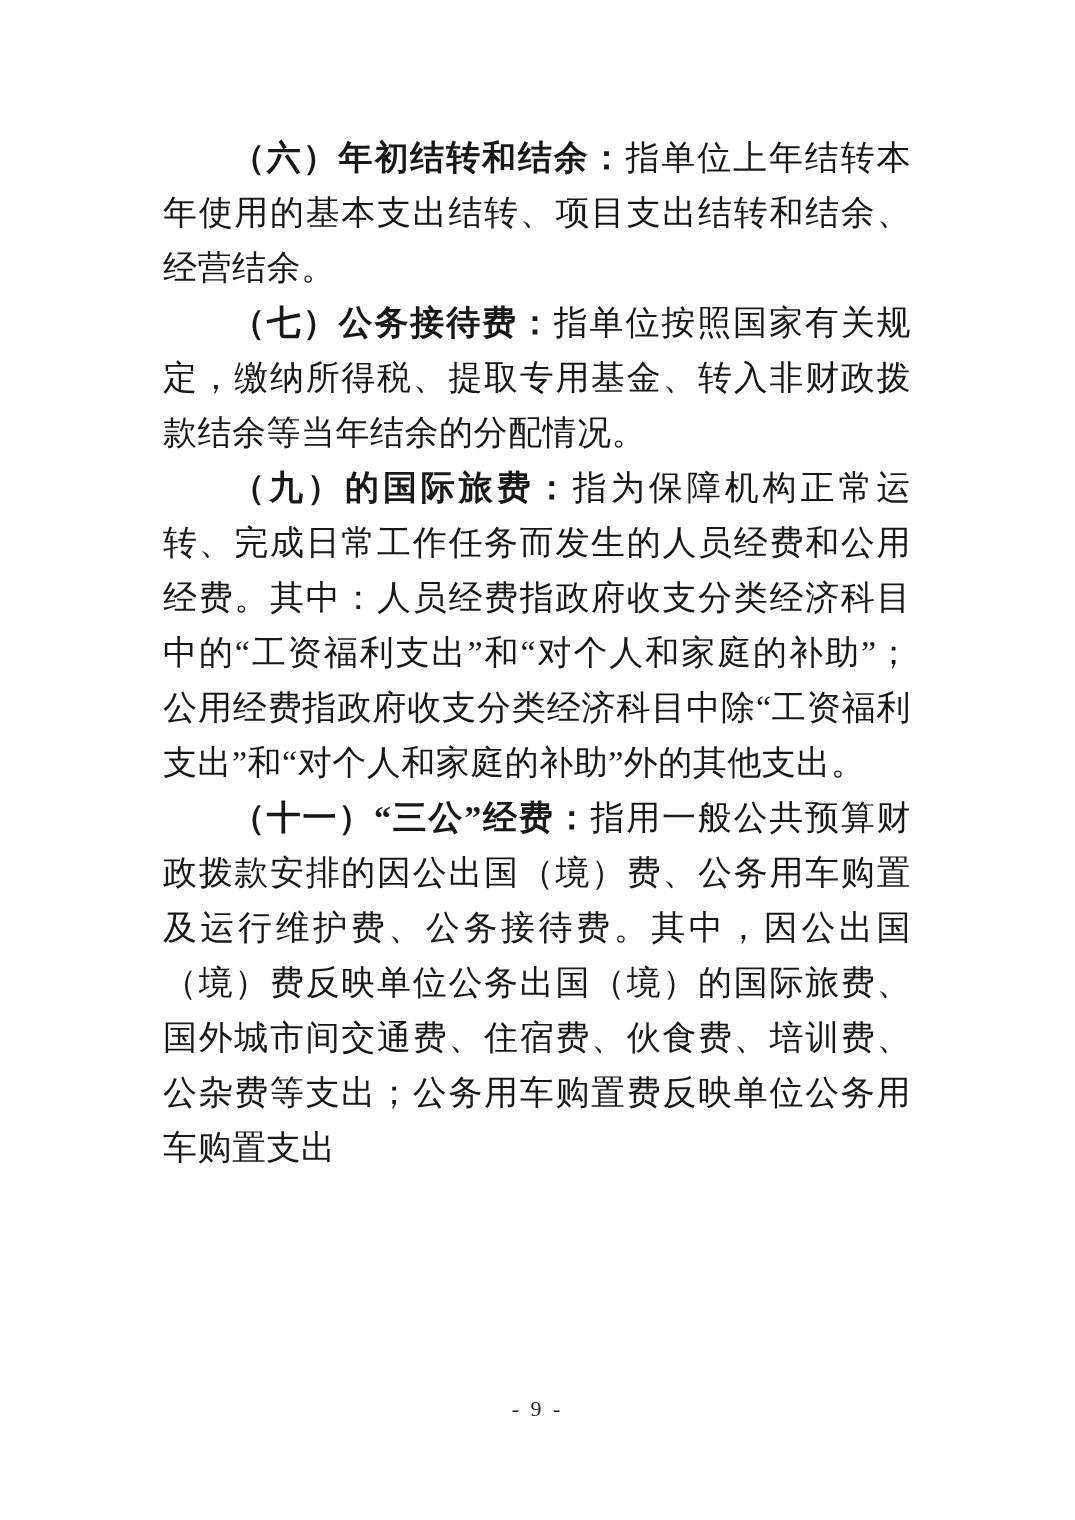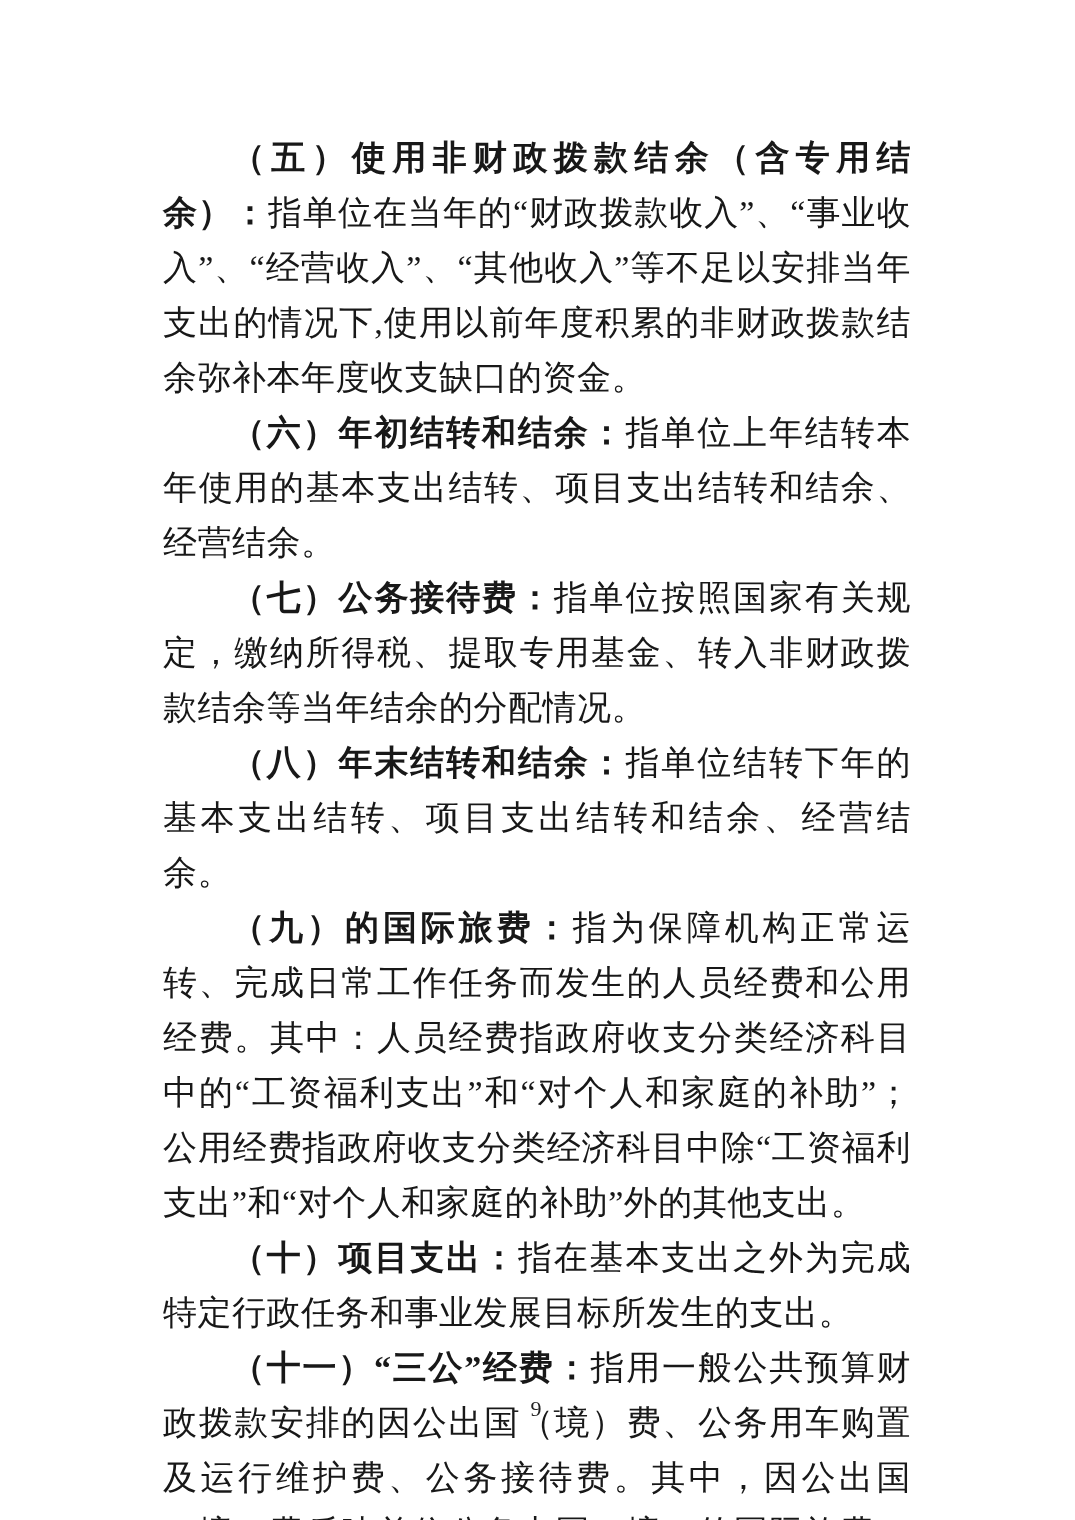"（五）使用非财政拨款结余（含专用结余）：指单位在当年的“财政拨款收入”、“事业收" p { html: <p><span>（五）使用非财政拨款结余（含专用结余）：</span><span>指单位在当年的“财政拨款收入”、“事业收入”、“经营收入”、“其他收入”等不足以安排当年支出的情况下,使用以前年度积累的非财政拨款结余弥补本年度收支缺口的资金。</span></p> -> none }
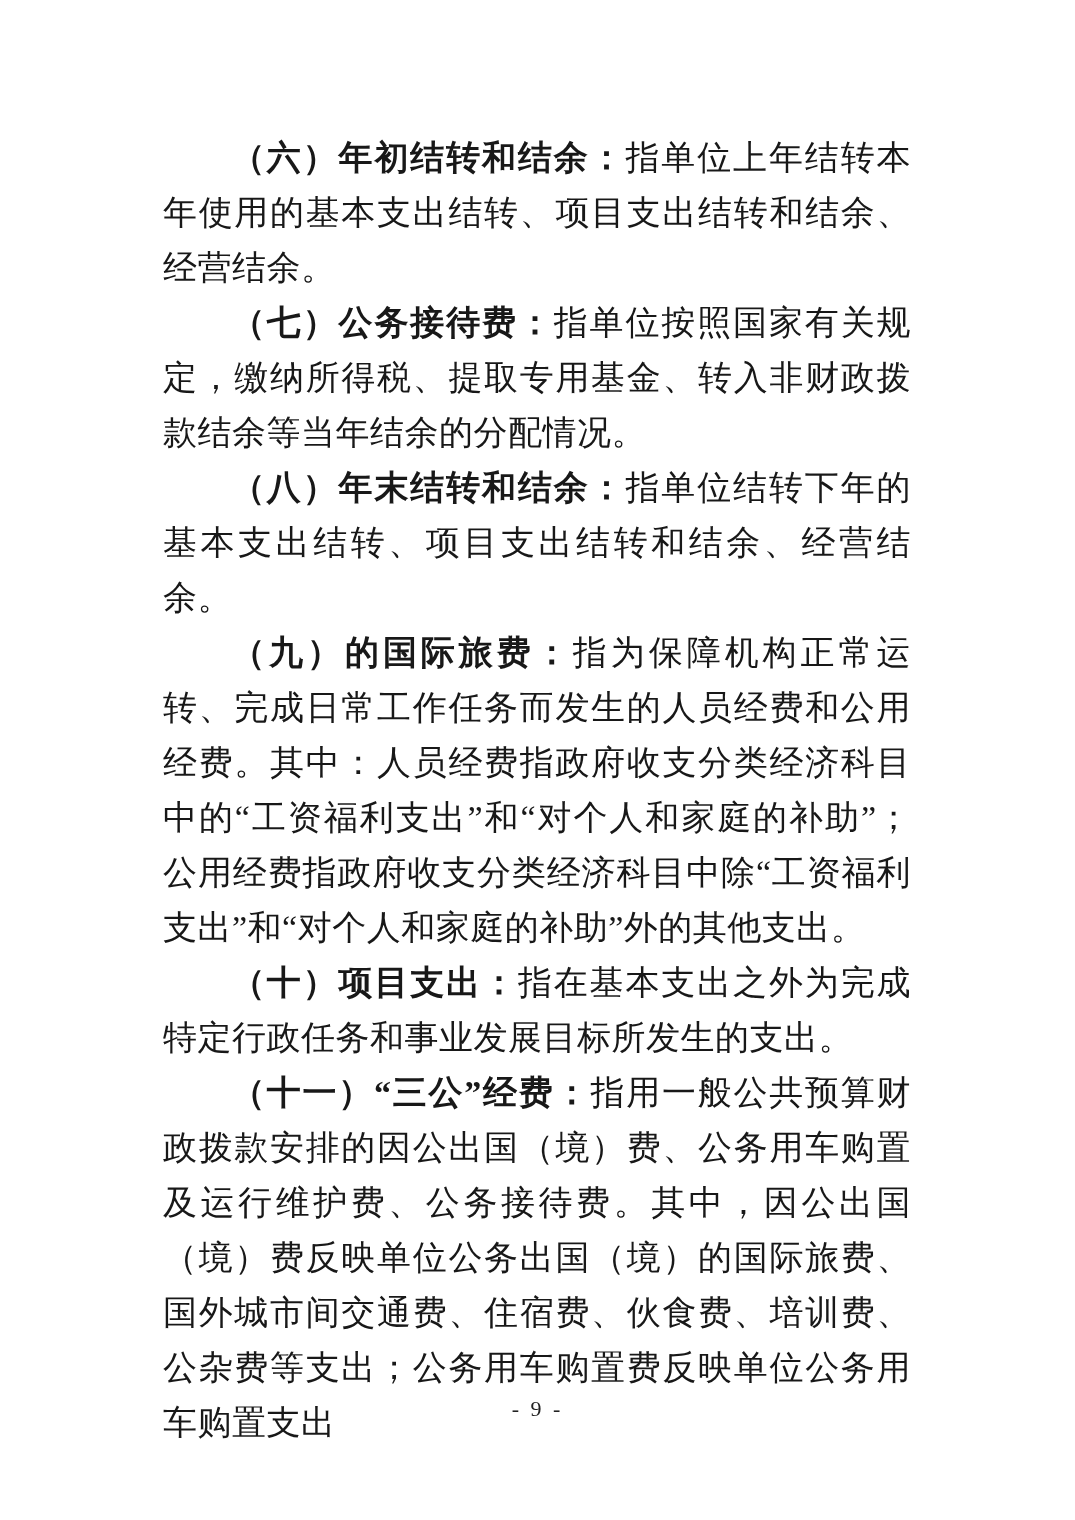"（八）年末结转和结余：指单位结转下年的基本支出结转、项目支出结转和结余、经营结余" p { html: <p><span>（八）年末结转和结余：</span><span>指单位结转下年的基本支出结转、项目支出结转和结余、经营结余。</span></p> -> none }
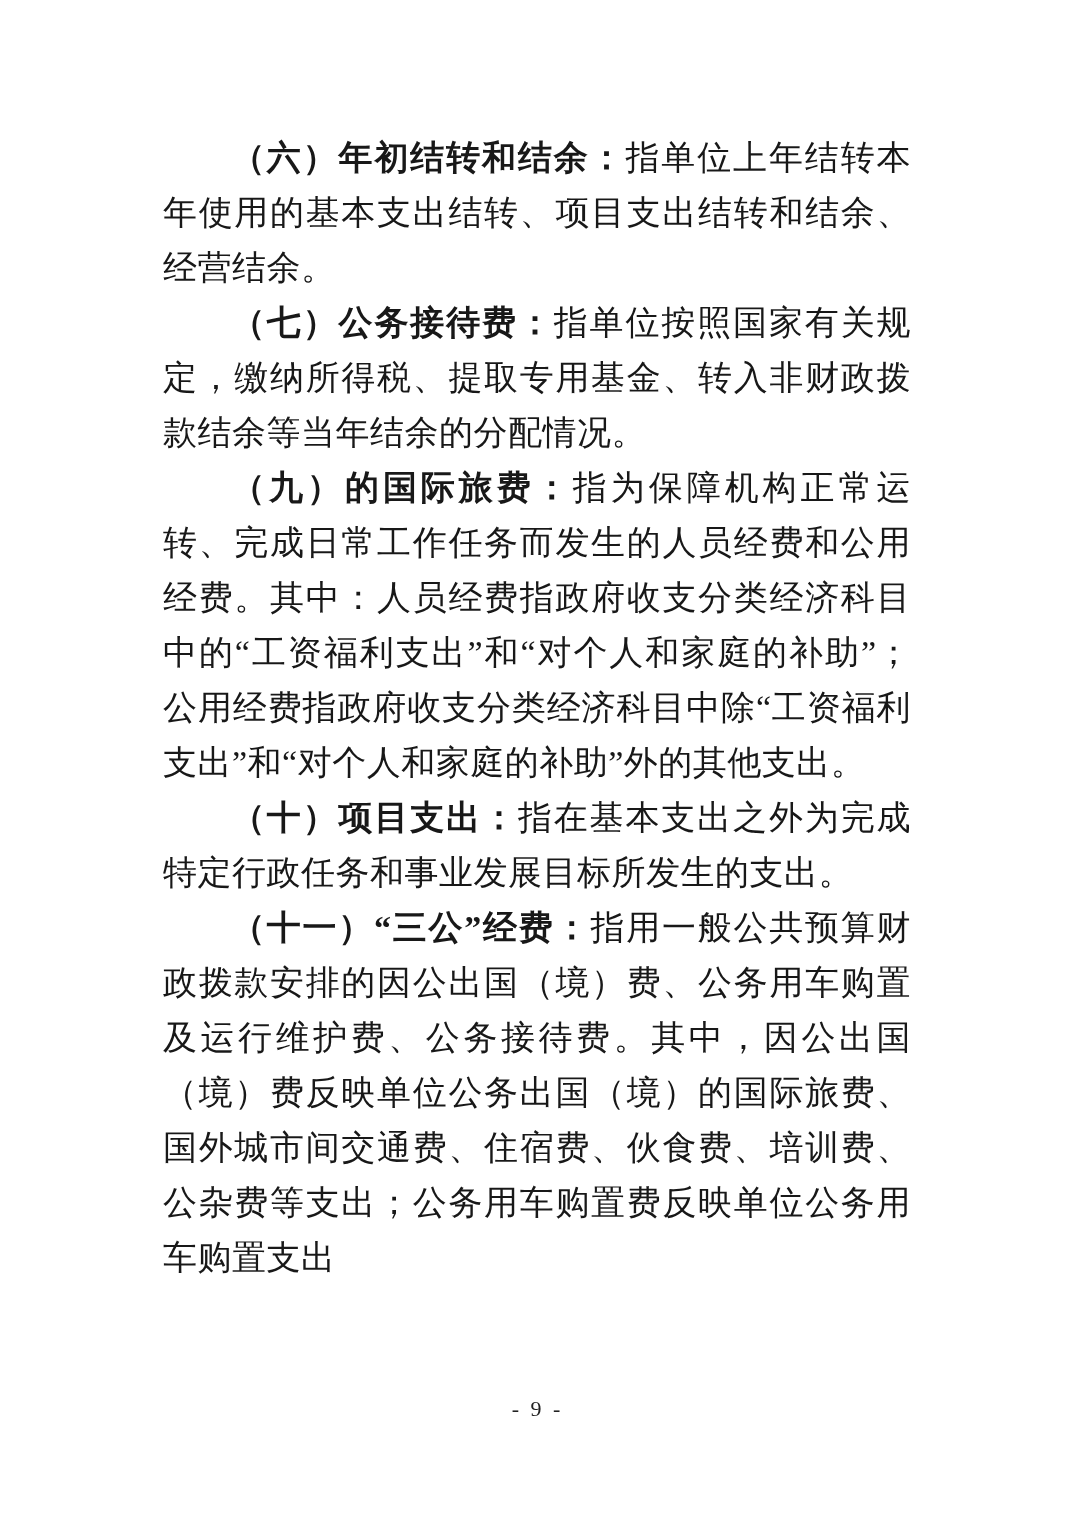"（十）项目支出：指在基本支出之外为完成特定行政任务和事业发展目标所发生的支出。" p { html: <p><span>（十）项目支出：</span><span>指在基本支出之外为完成特定行政任务和事业发展目标所发生的支出。</span></p> -> none }
